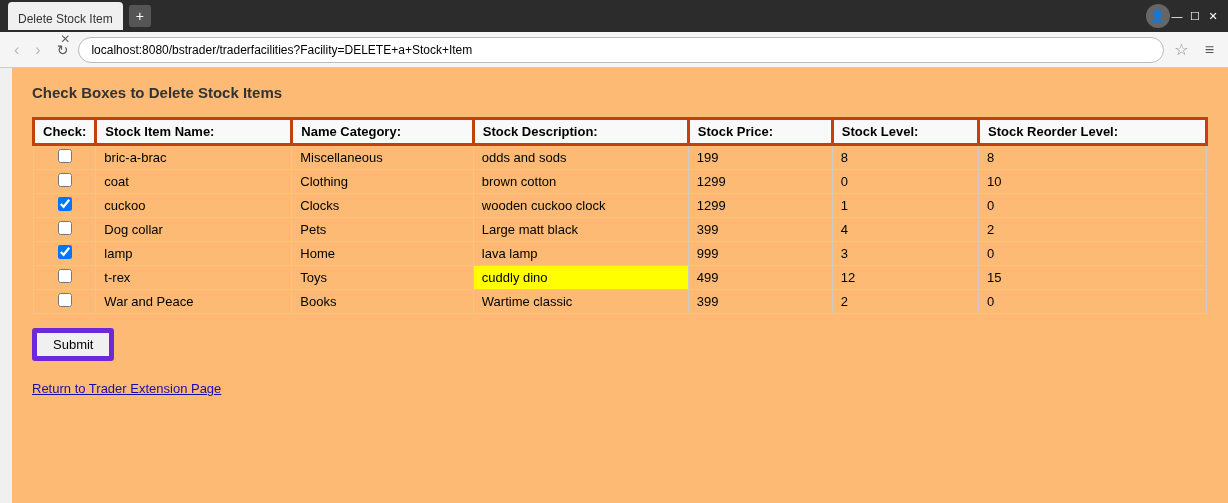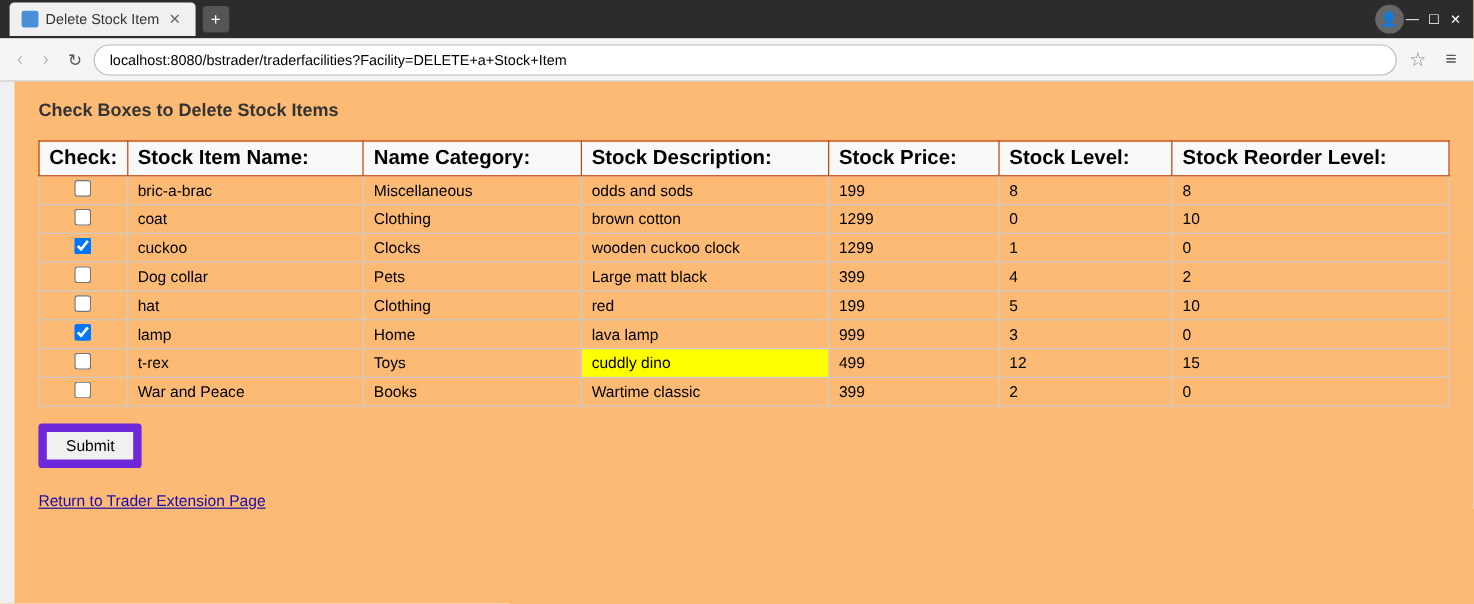"Delete Stock Item" .tab { flex-direction: none -> column }
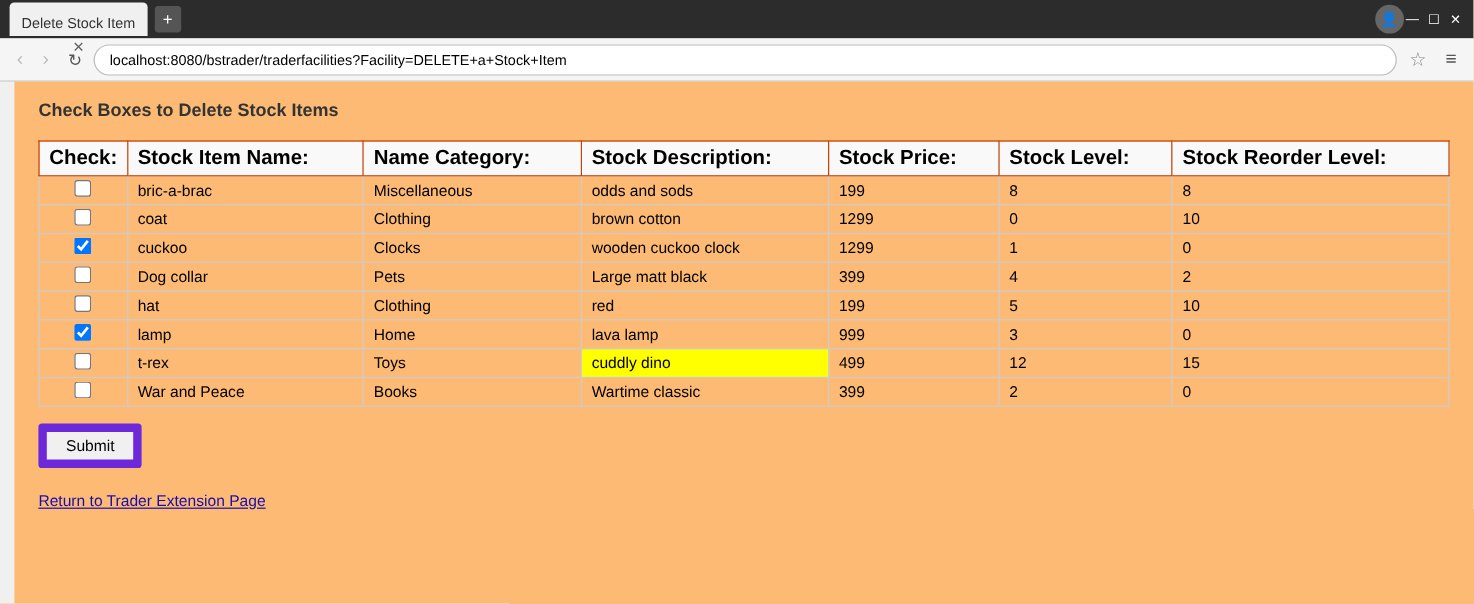"Check:" th { border: 1px solid #c2410c -> 3px solid #c2410c; font-size: 17px -> 13px }
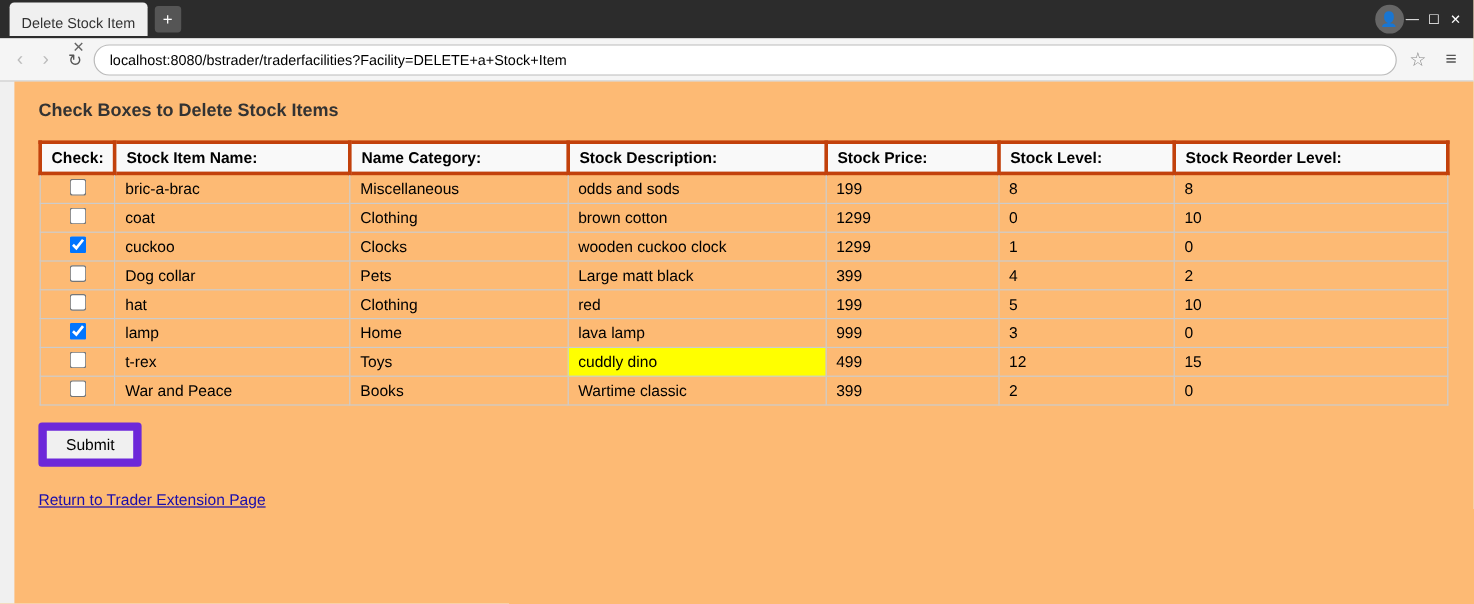"hat" tr { html: <tr> <td><input></td> <td>hat</td> <td>Clothing</td> <td>red</td> <td>199</td> <td>5</td> <td>10</td> </tr> -> none }
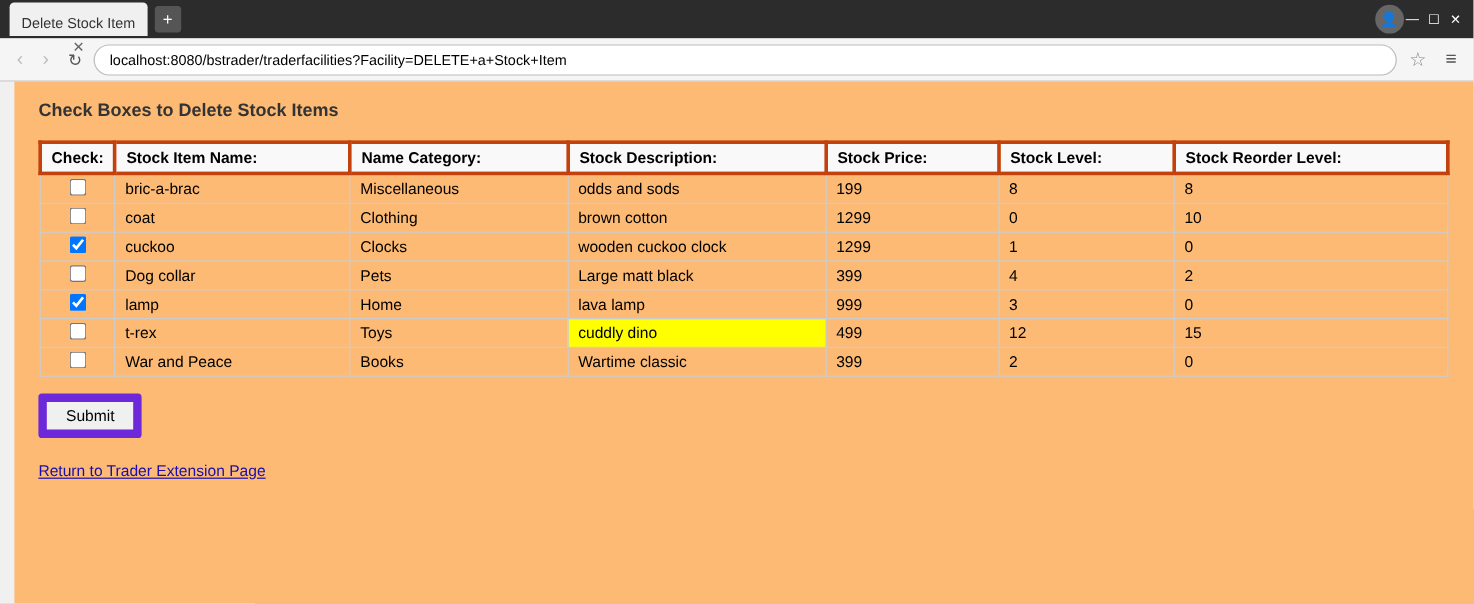"Submit" .submit-btn { border: 7px solid #6d28d9 -> 5px solid #6d28d9 }
